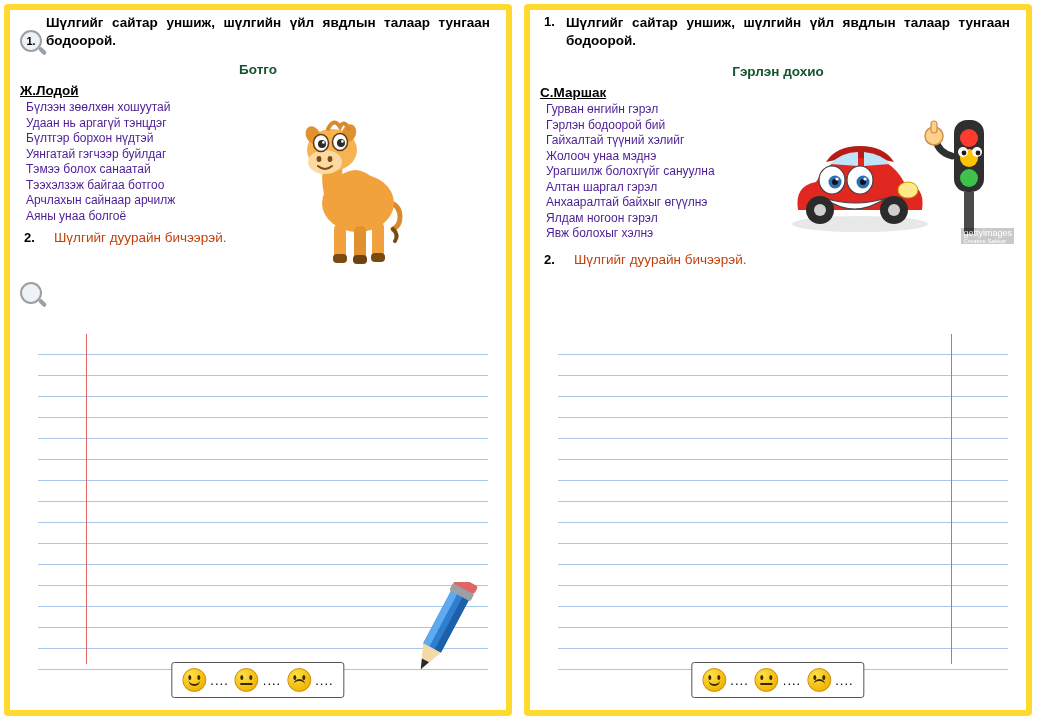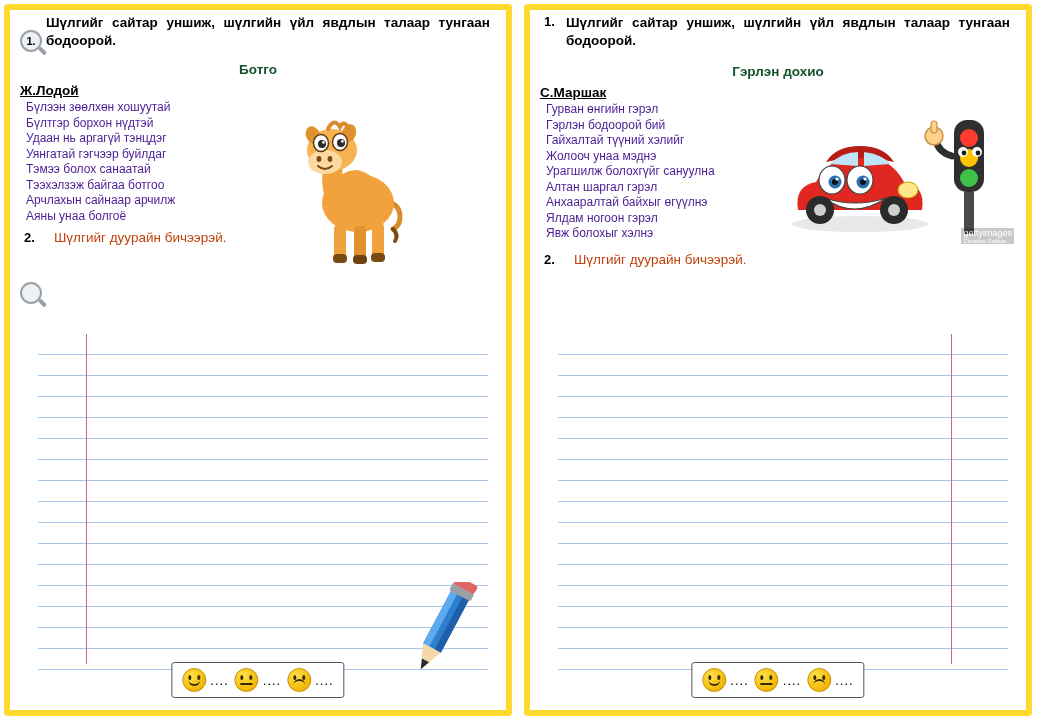"Бүлтгэр борхон нүдтэй" div { order: before "Удаан нь аргагүй тэнцдэг" -> after "Удаан нь аргагүй тэнцдэг" }
